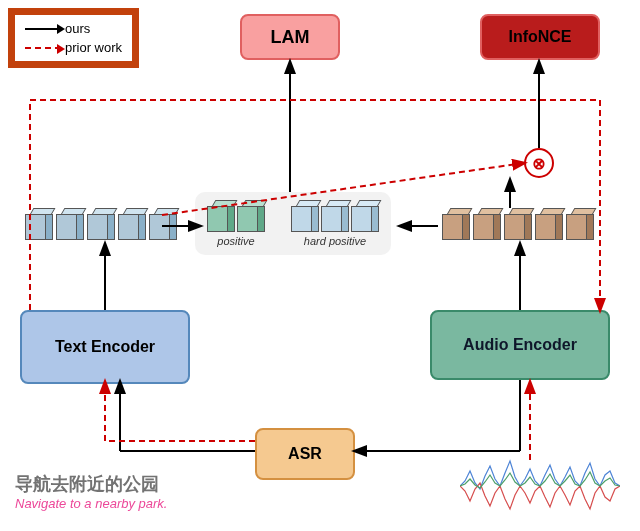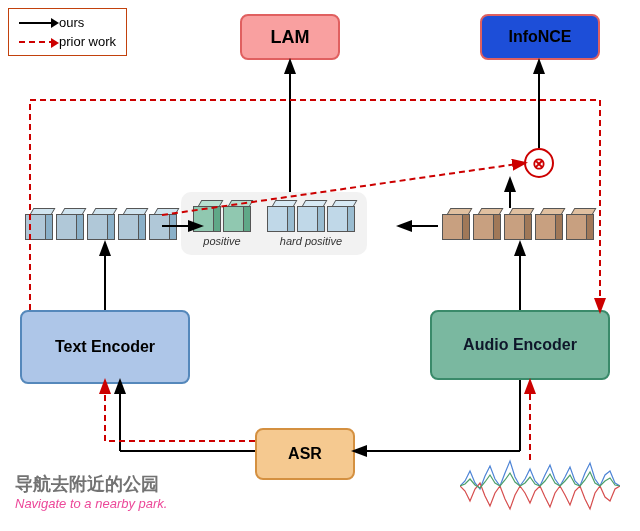"ours" .legend { border: 1px solid #c2410c -> 7px solid #c2410c }
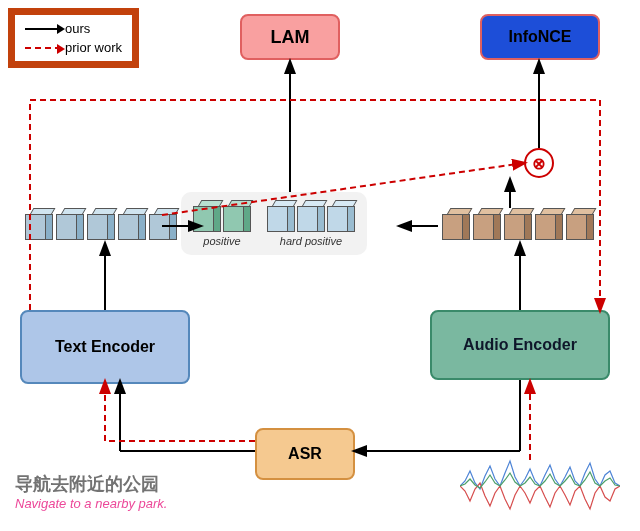"InfoNCE" .box-infonce { background: #1d4ed8 -> #b91c1c }
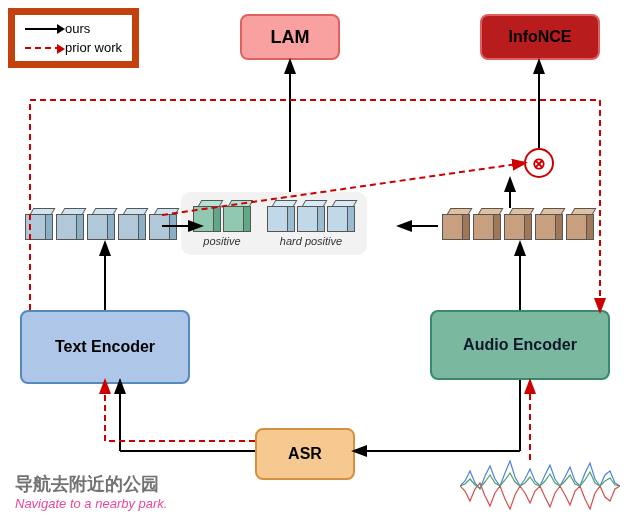"positive" .middle-cubes-container { gap: 16px -> 26px; left: 181px -> 195px }
